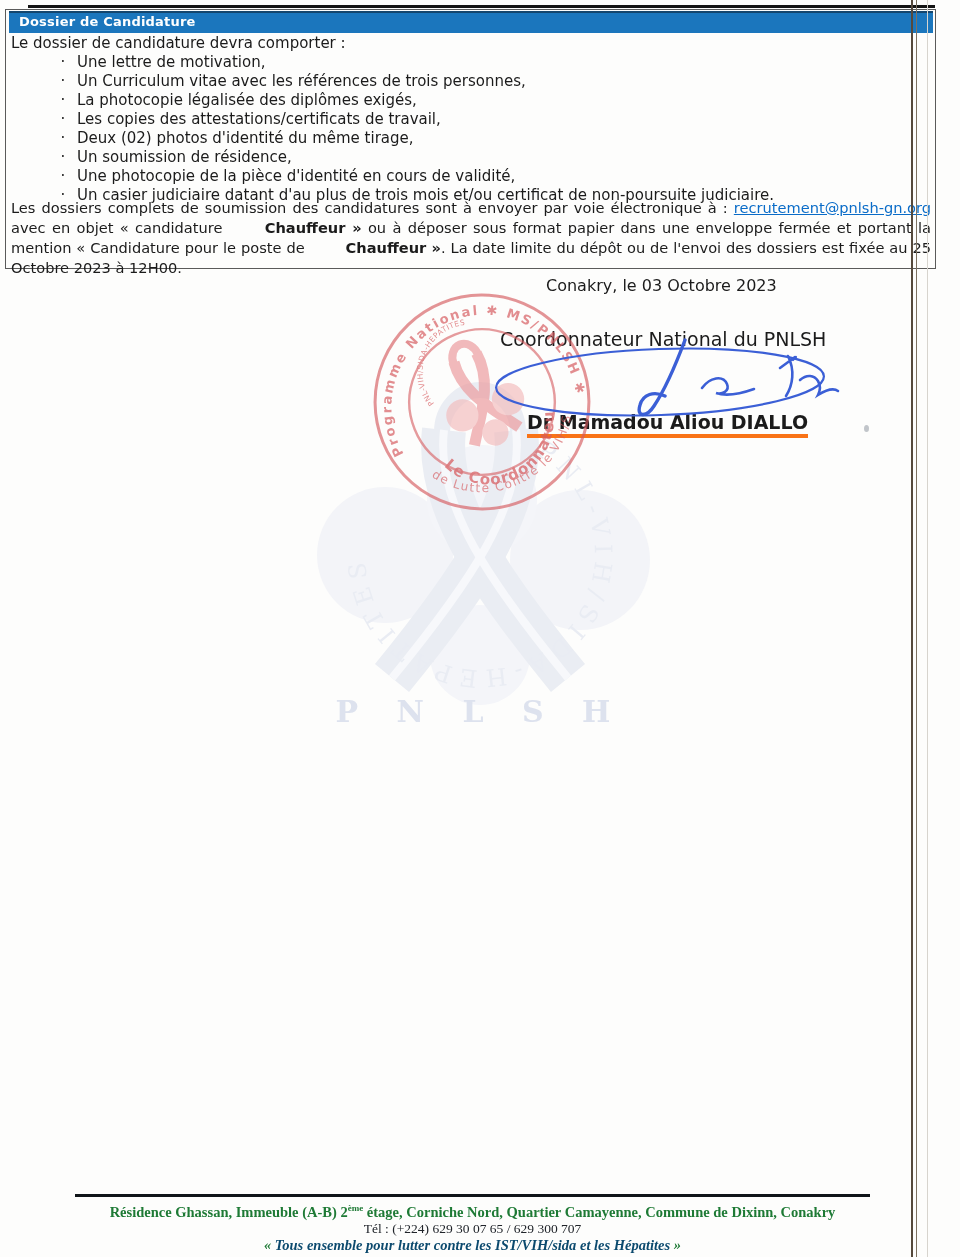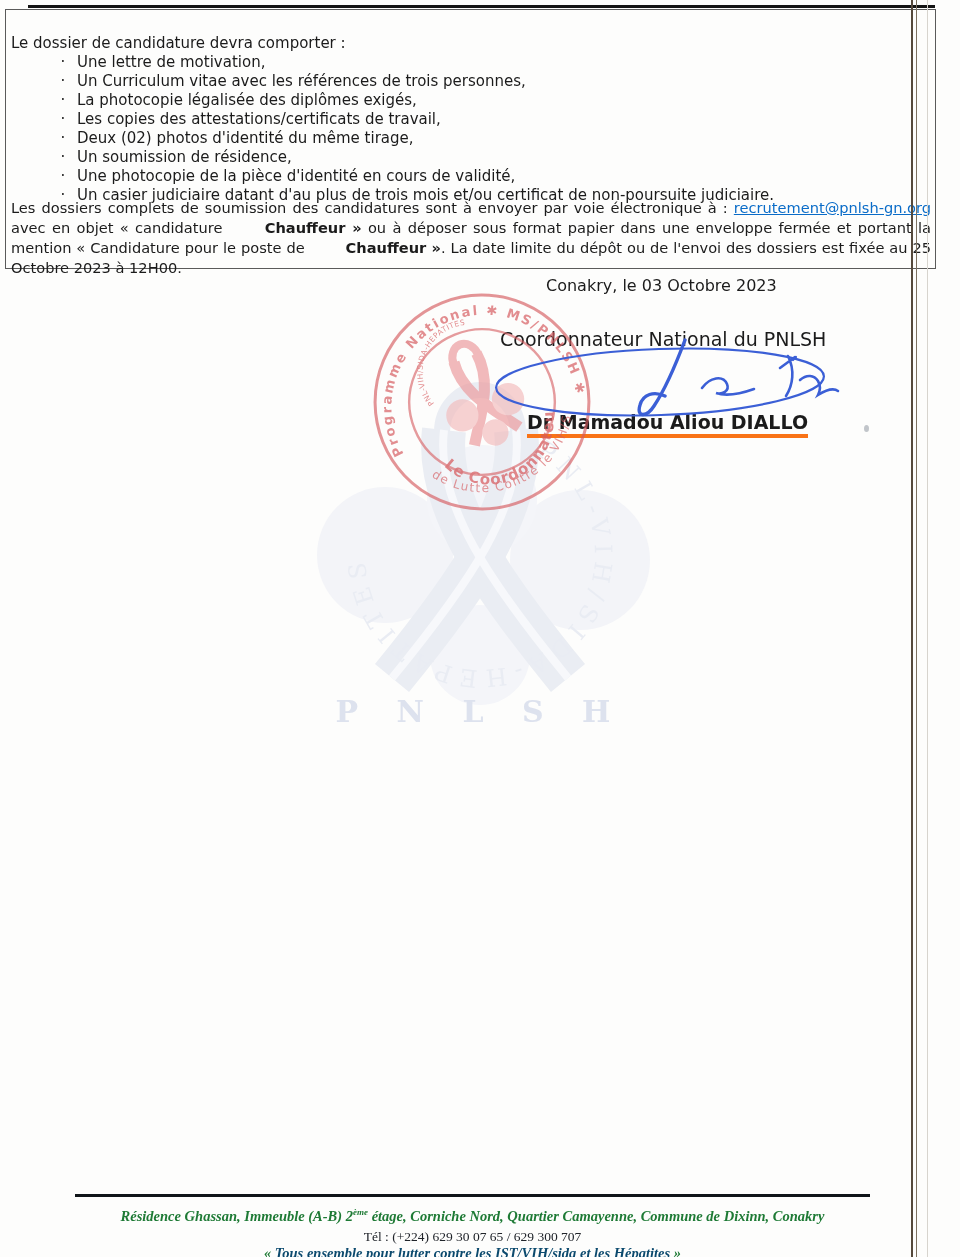"Dossier de Candidature" div.bluebar { html: none -> <div> <span>Dossier de Candidature</span> </div> }
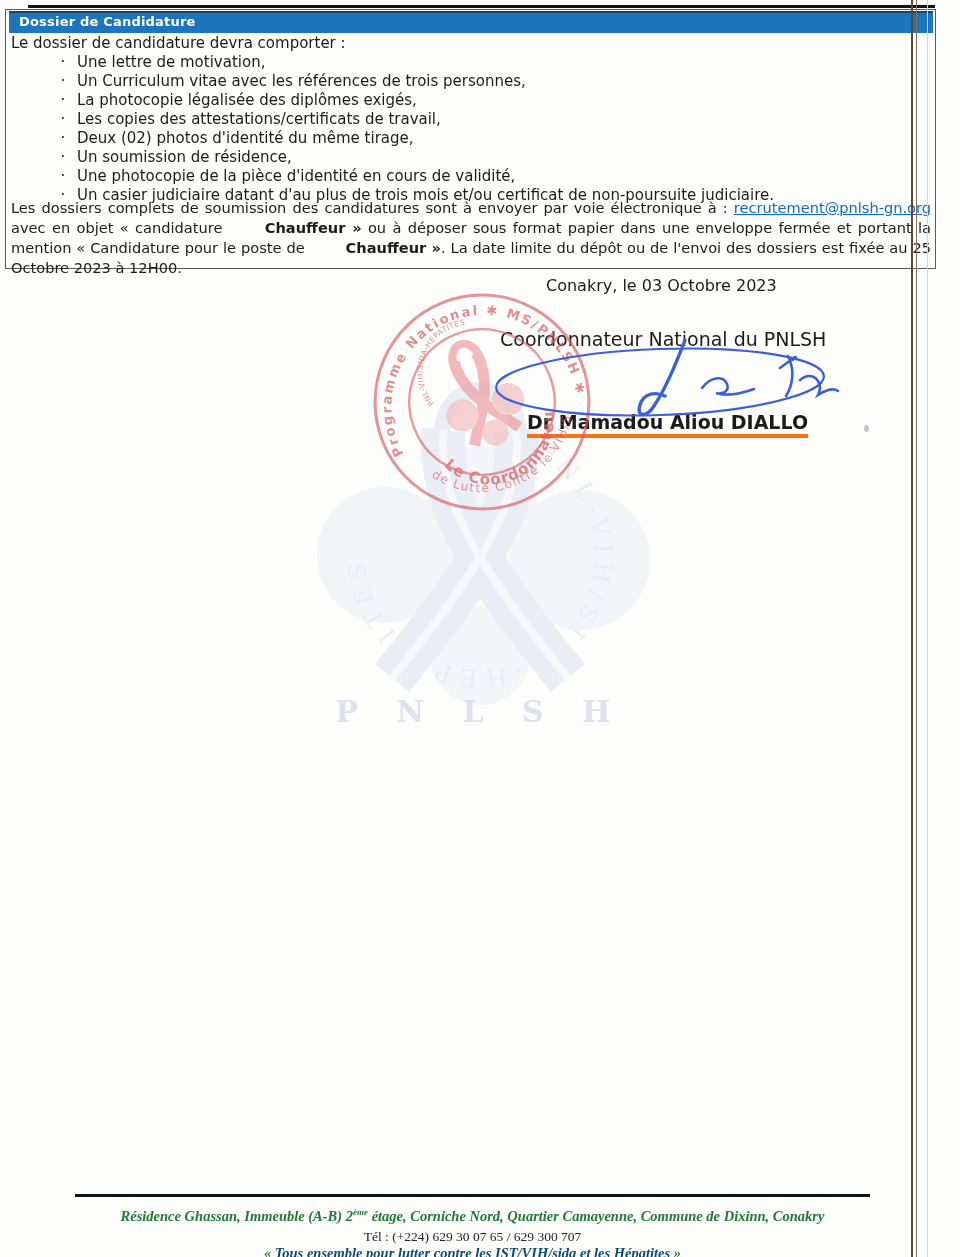"Résidence Ghassan, Immeuble (A-B) 2ème" .f-addr { font-style: italic -> none; line-height: 24px -> 16px }
